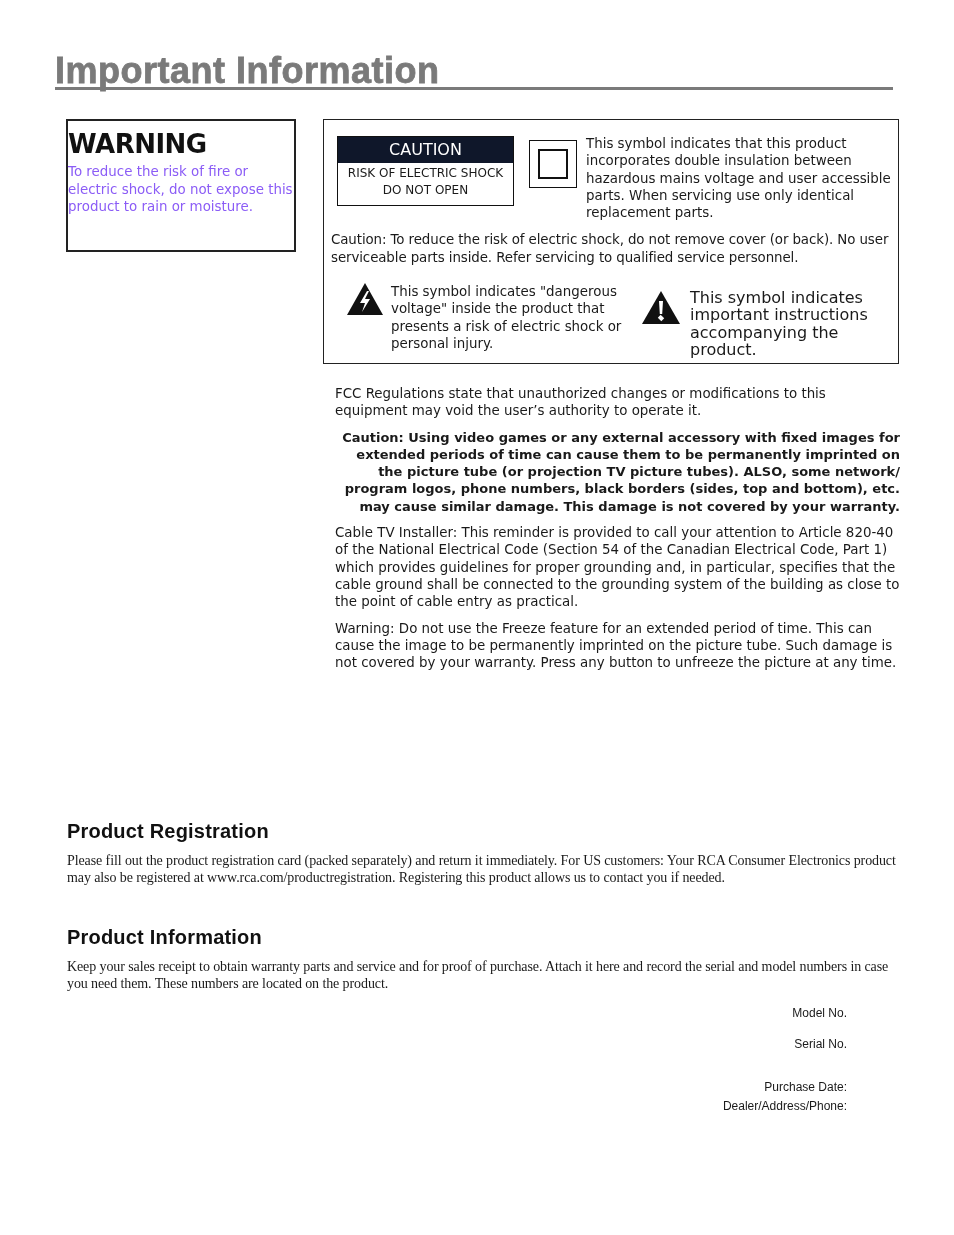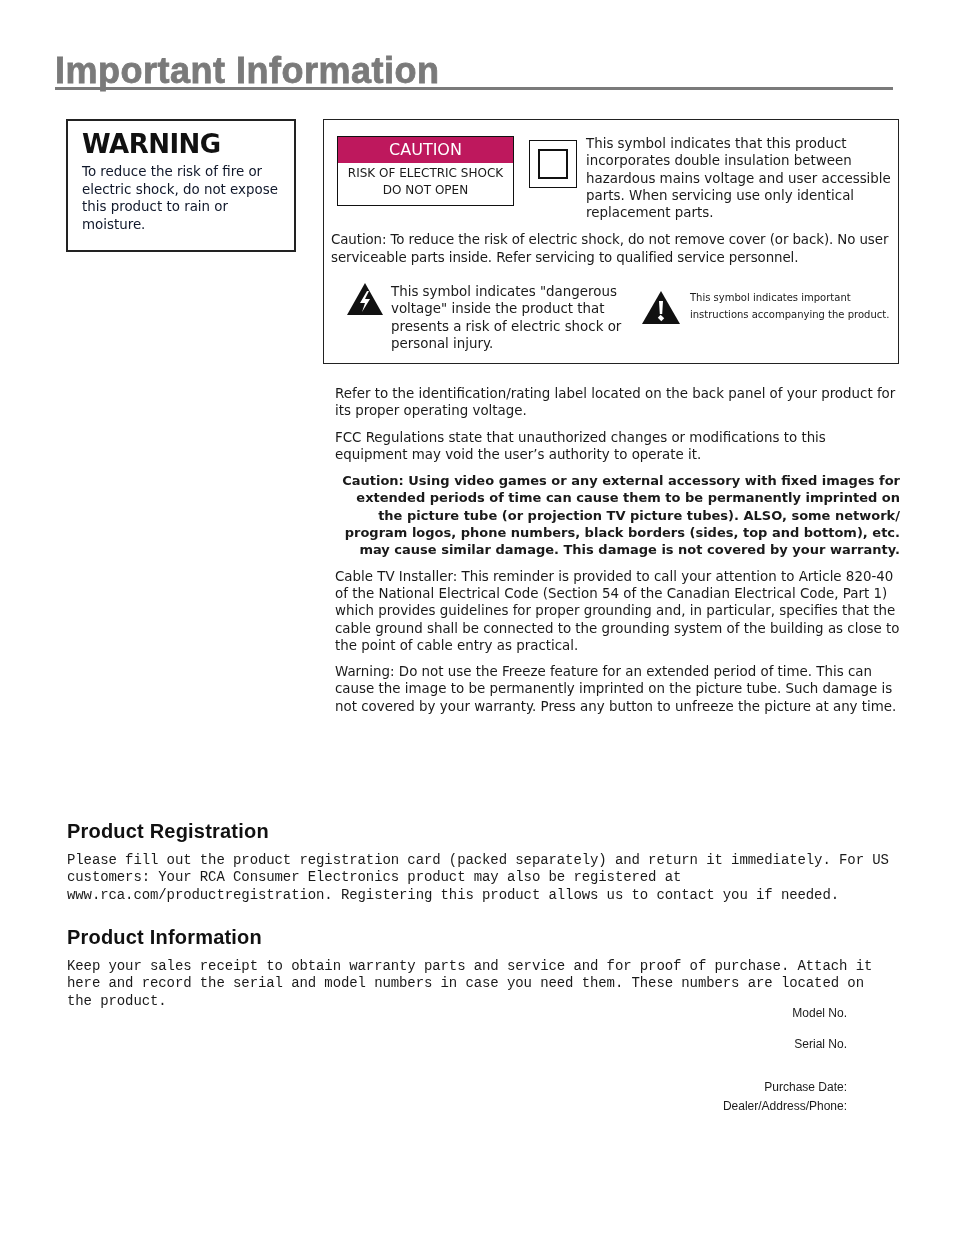"WARNING" .warning-box { padding: 8px 14px -> 8px 0 }
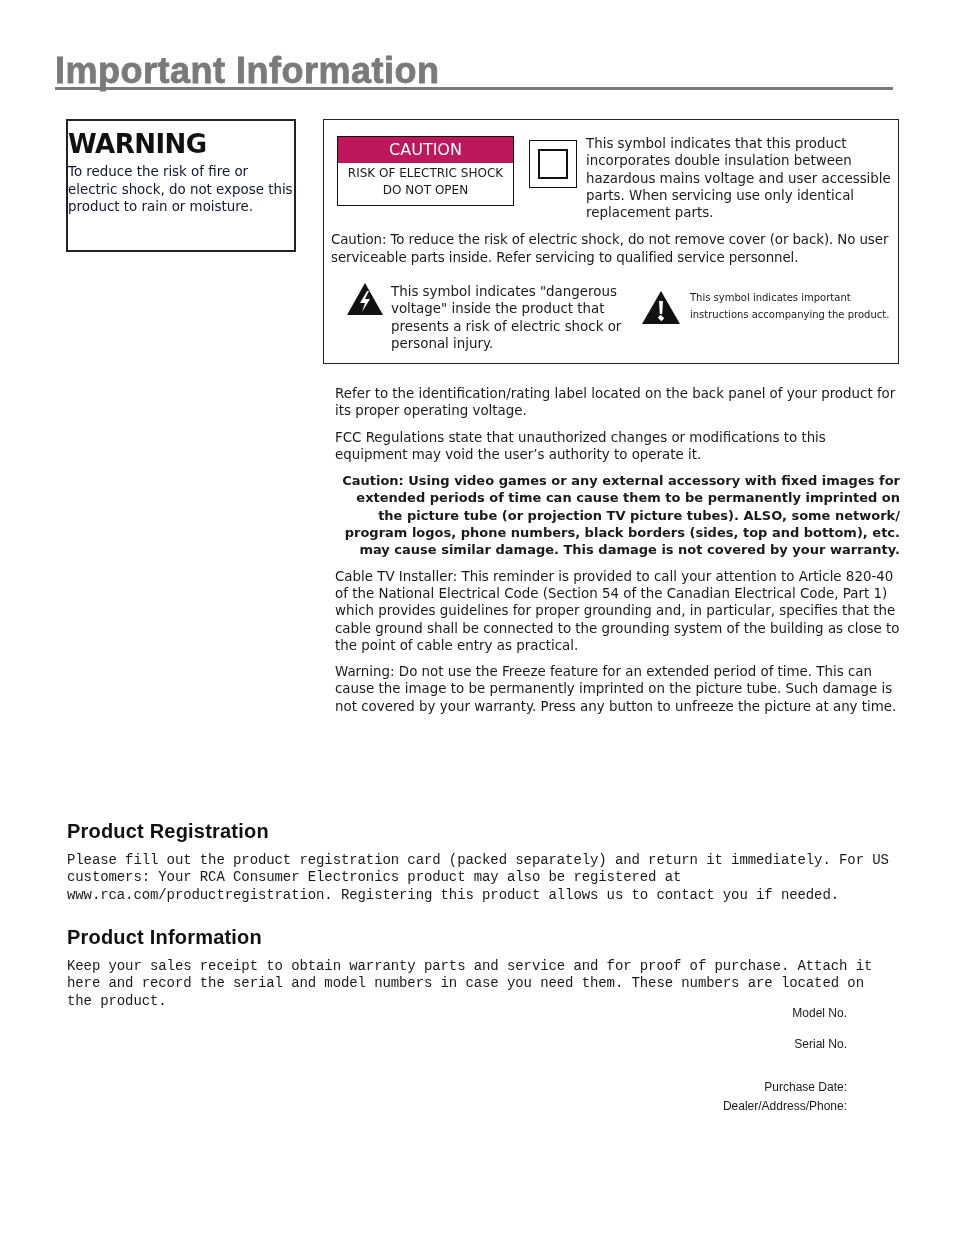"CAUTION" .caution-label-head { background: #be185d -> #0f172a }
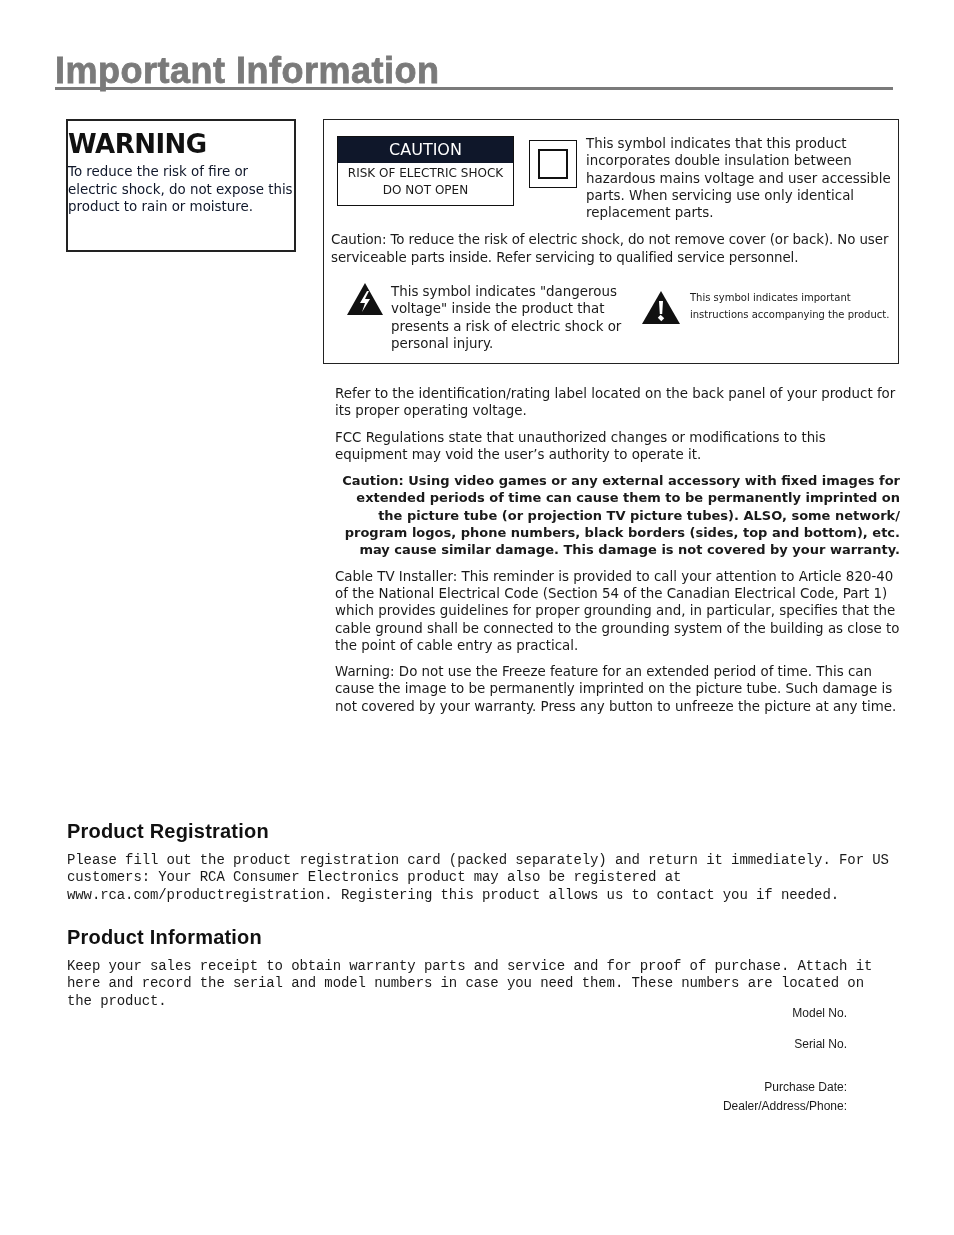"To reduce the risk of" .warning-text { color: #0f172a -> #8b5cf6 }
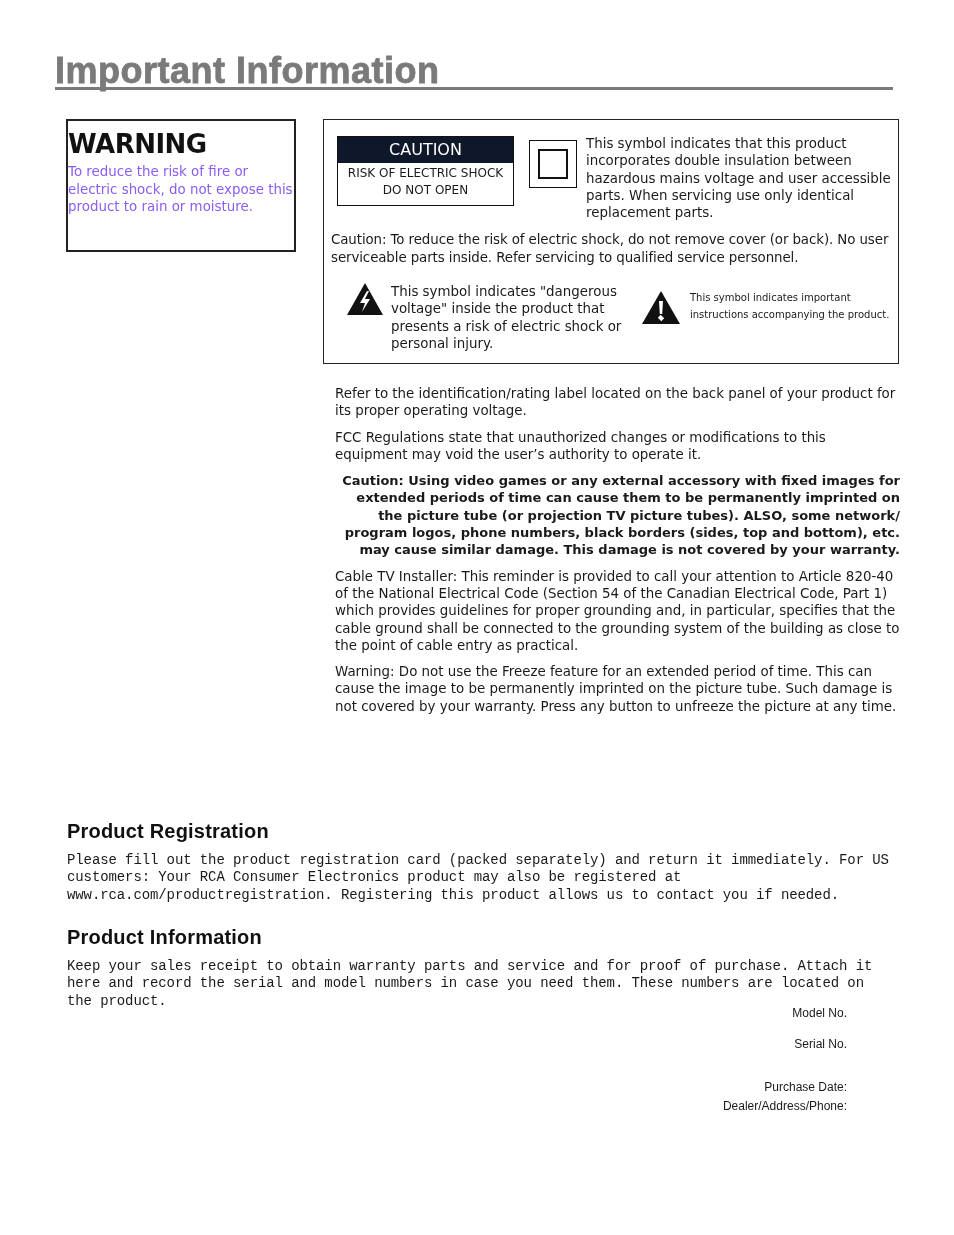"This symbol indicates important" .exclaim-text { font-size: 10px -> 16px }
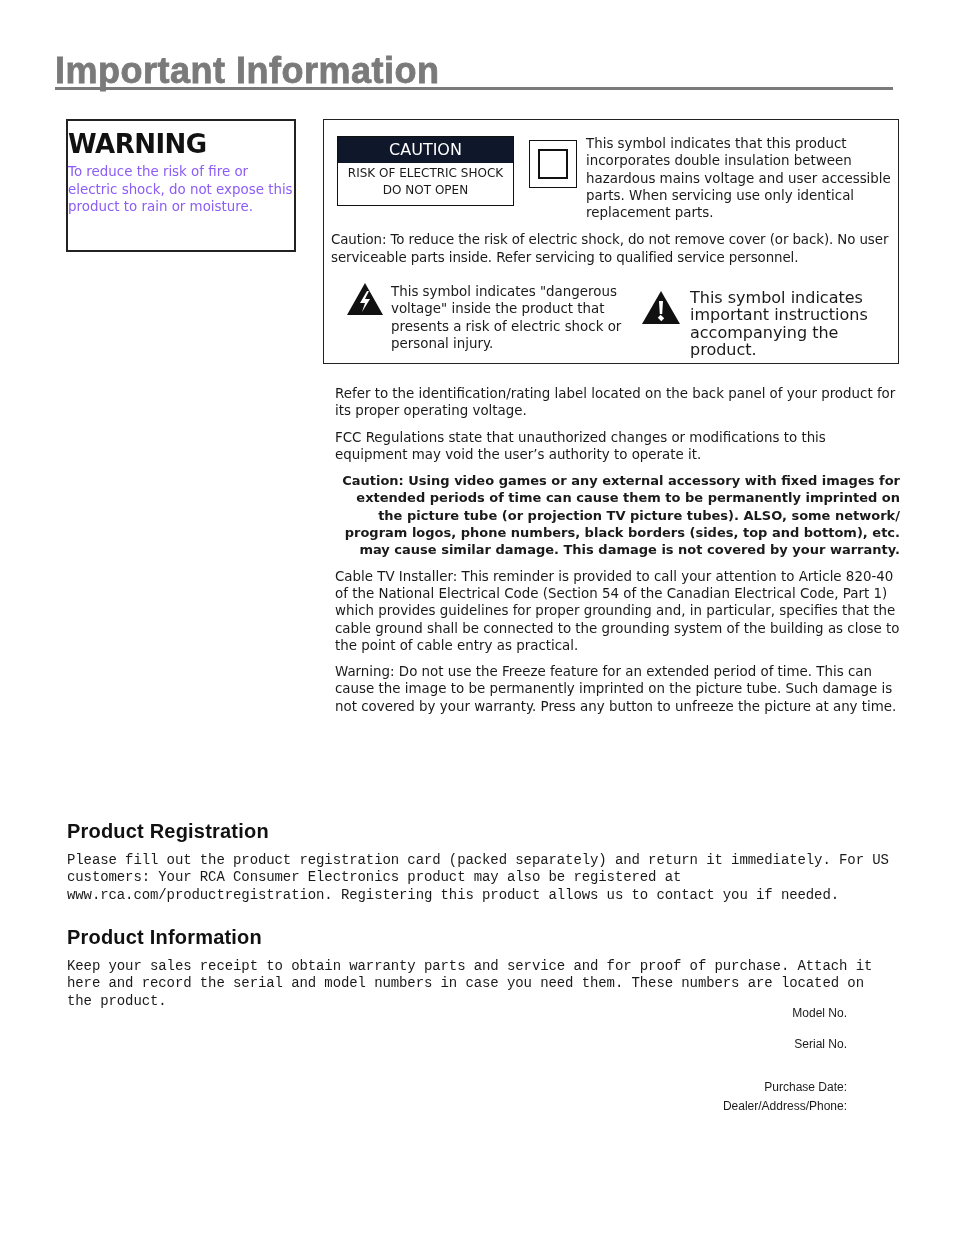"Refer to the identification/rating label" p { html: <p>Refer to the identification/rating label located on the back panel of your product for its proper operating voltage.</p> -> none }
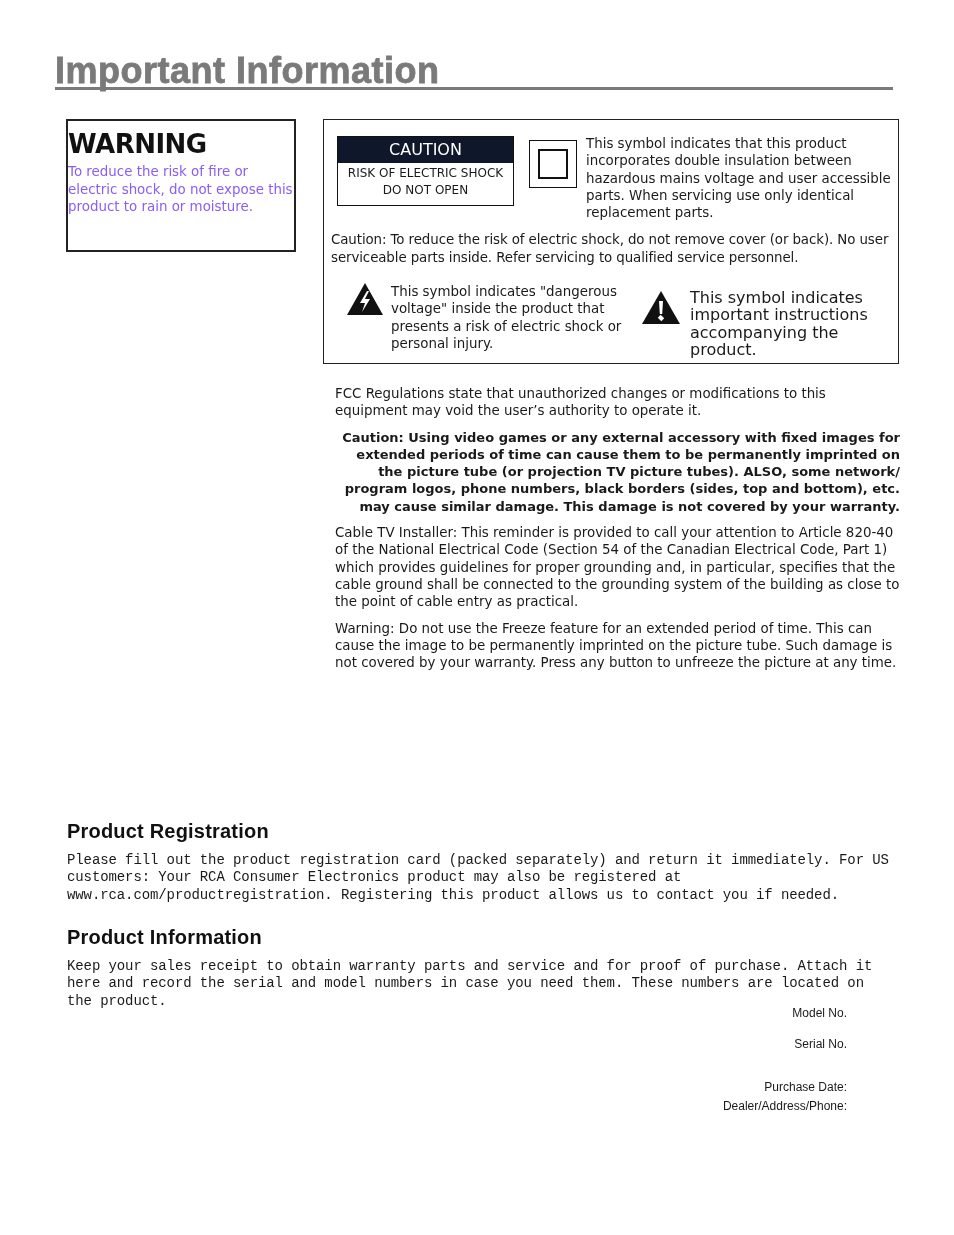"Please fill out the product" .section-text { font-family: Liberation Mono, monospace -> Liberation Serif, serif }
